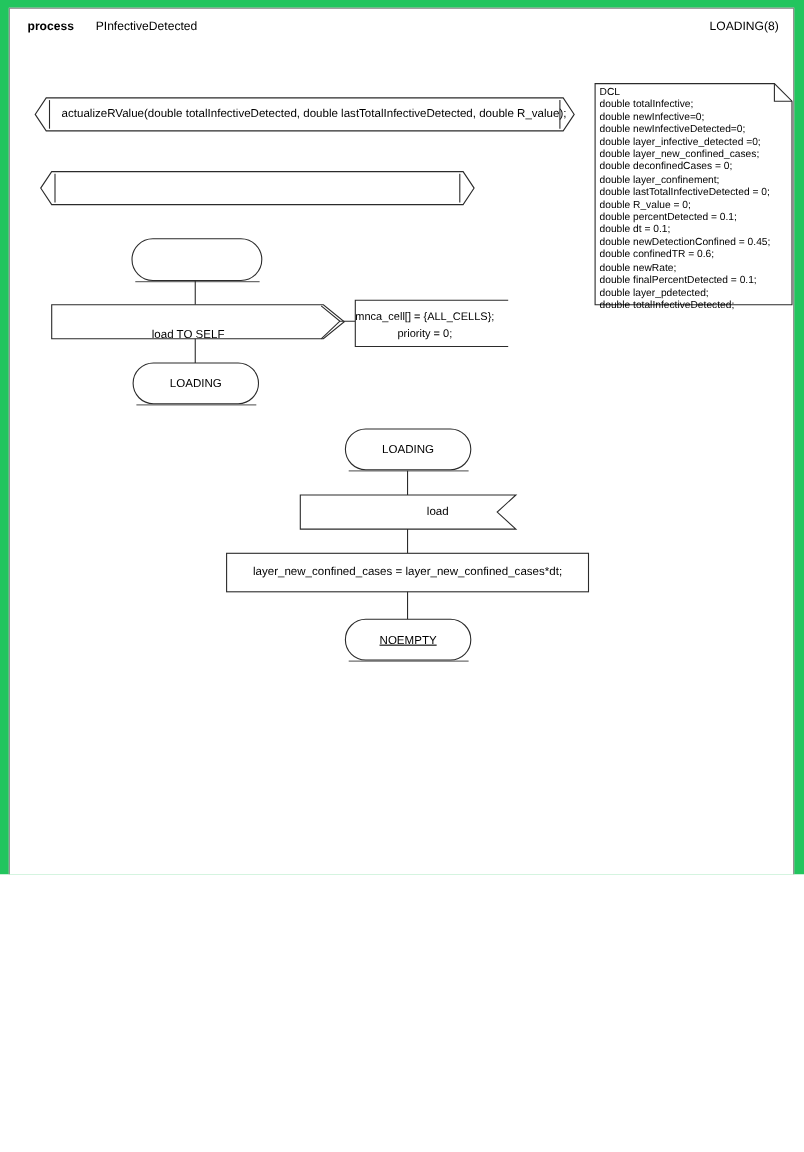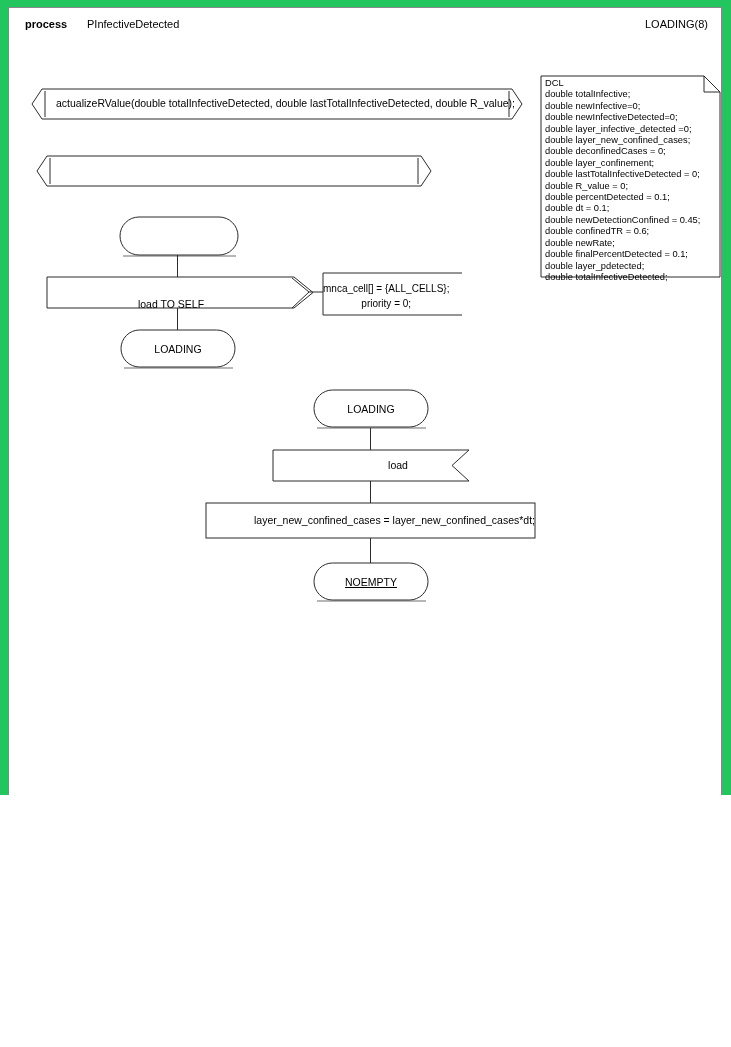"layer_new_confined_cases =" div.lbl { margin-left: 24px -> none }
